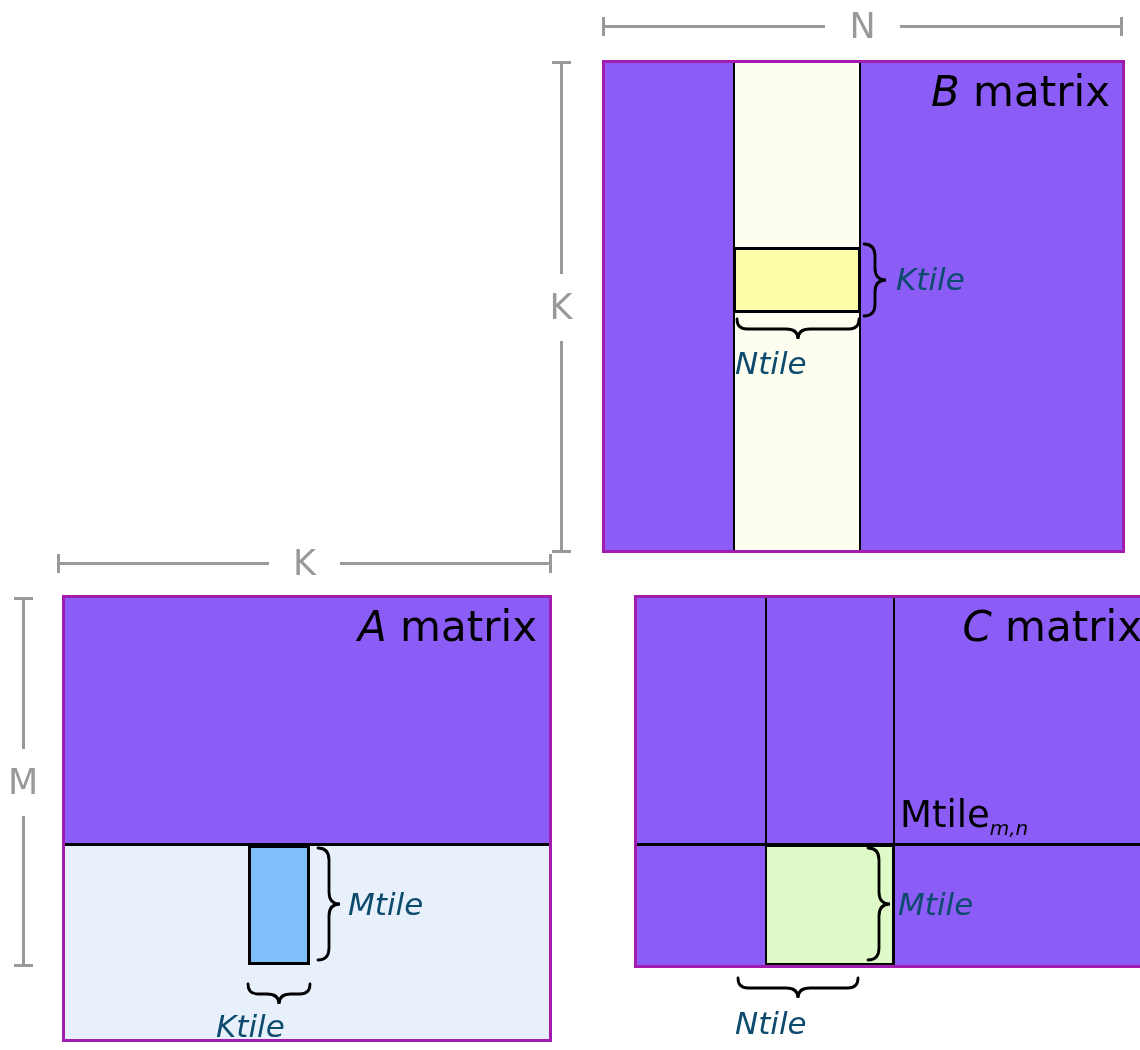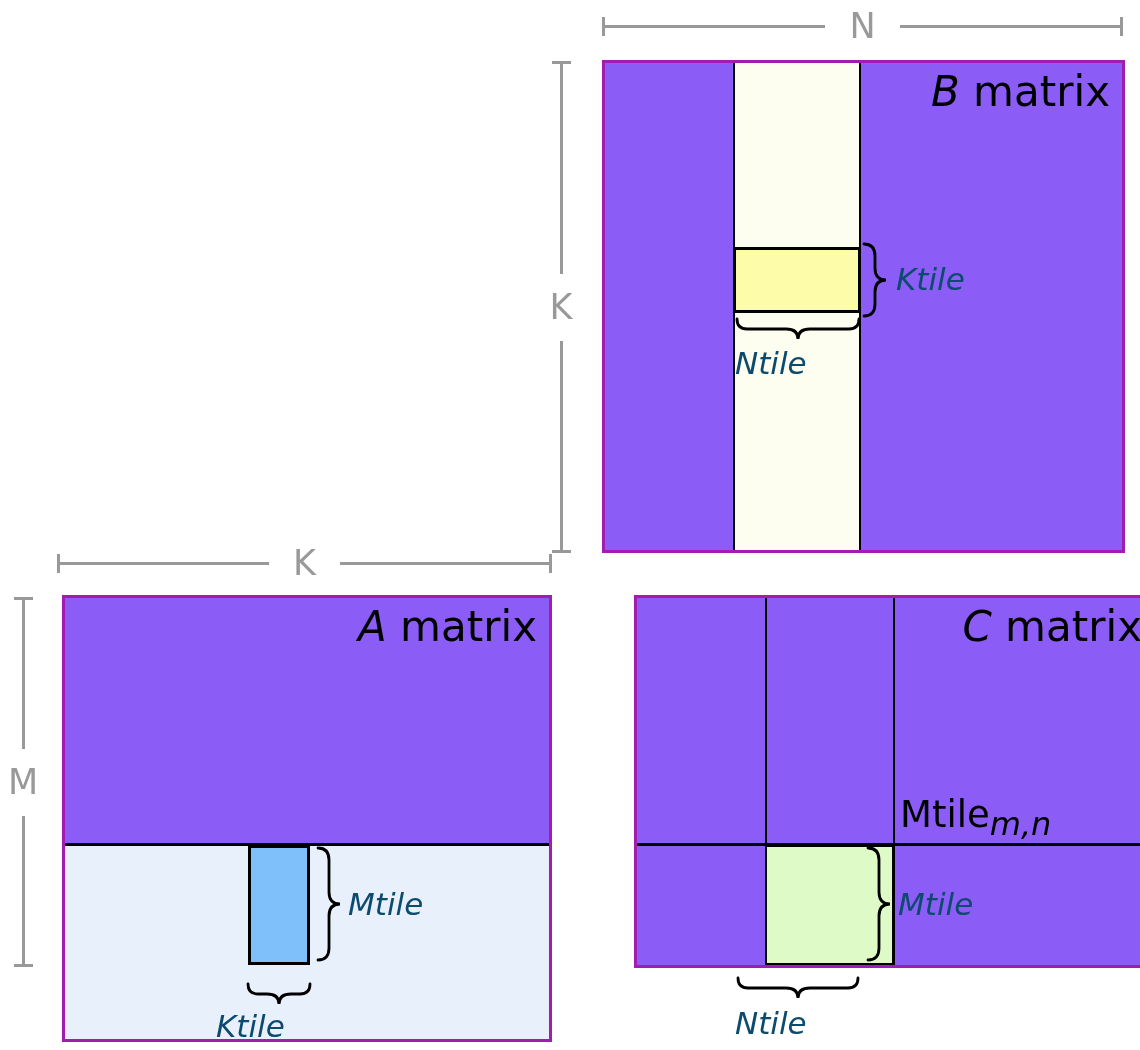"m,n" .block-label sub { font-size: 32px -> 20px }
